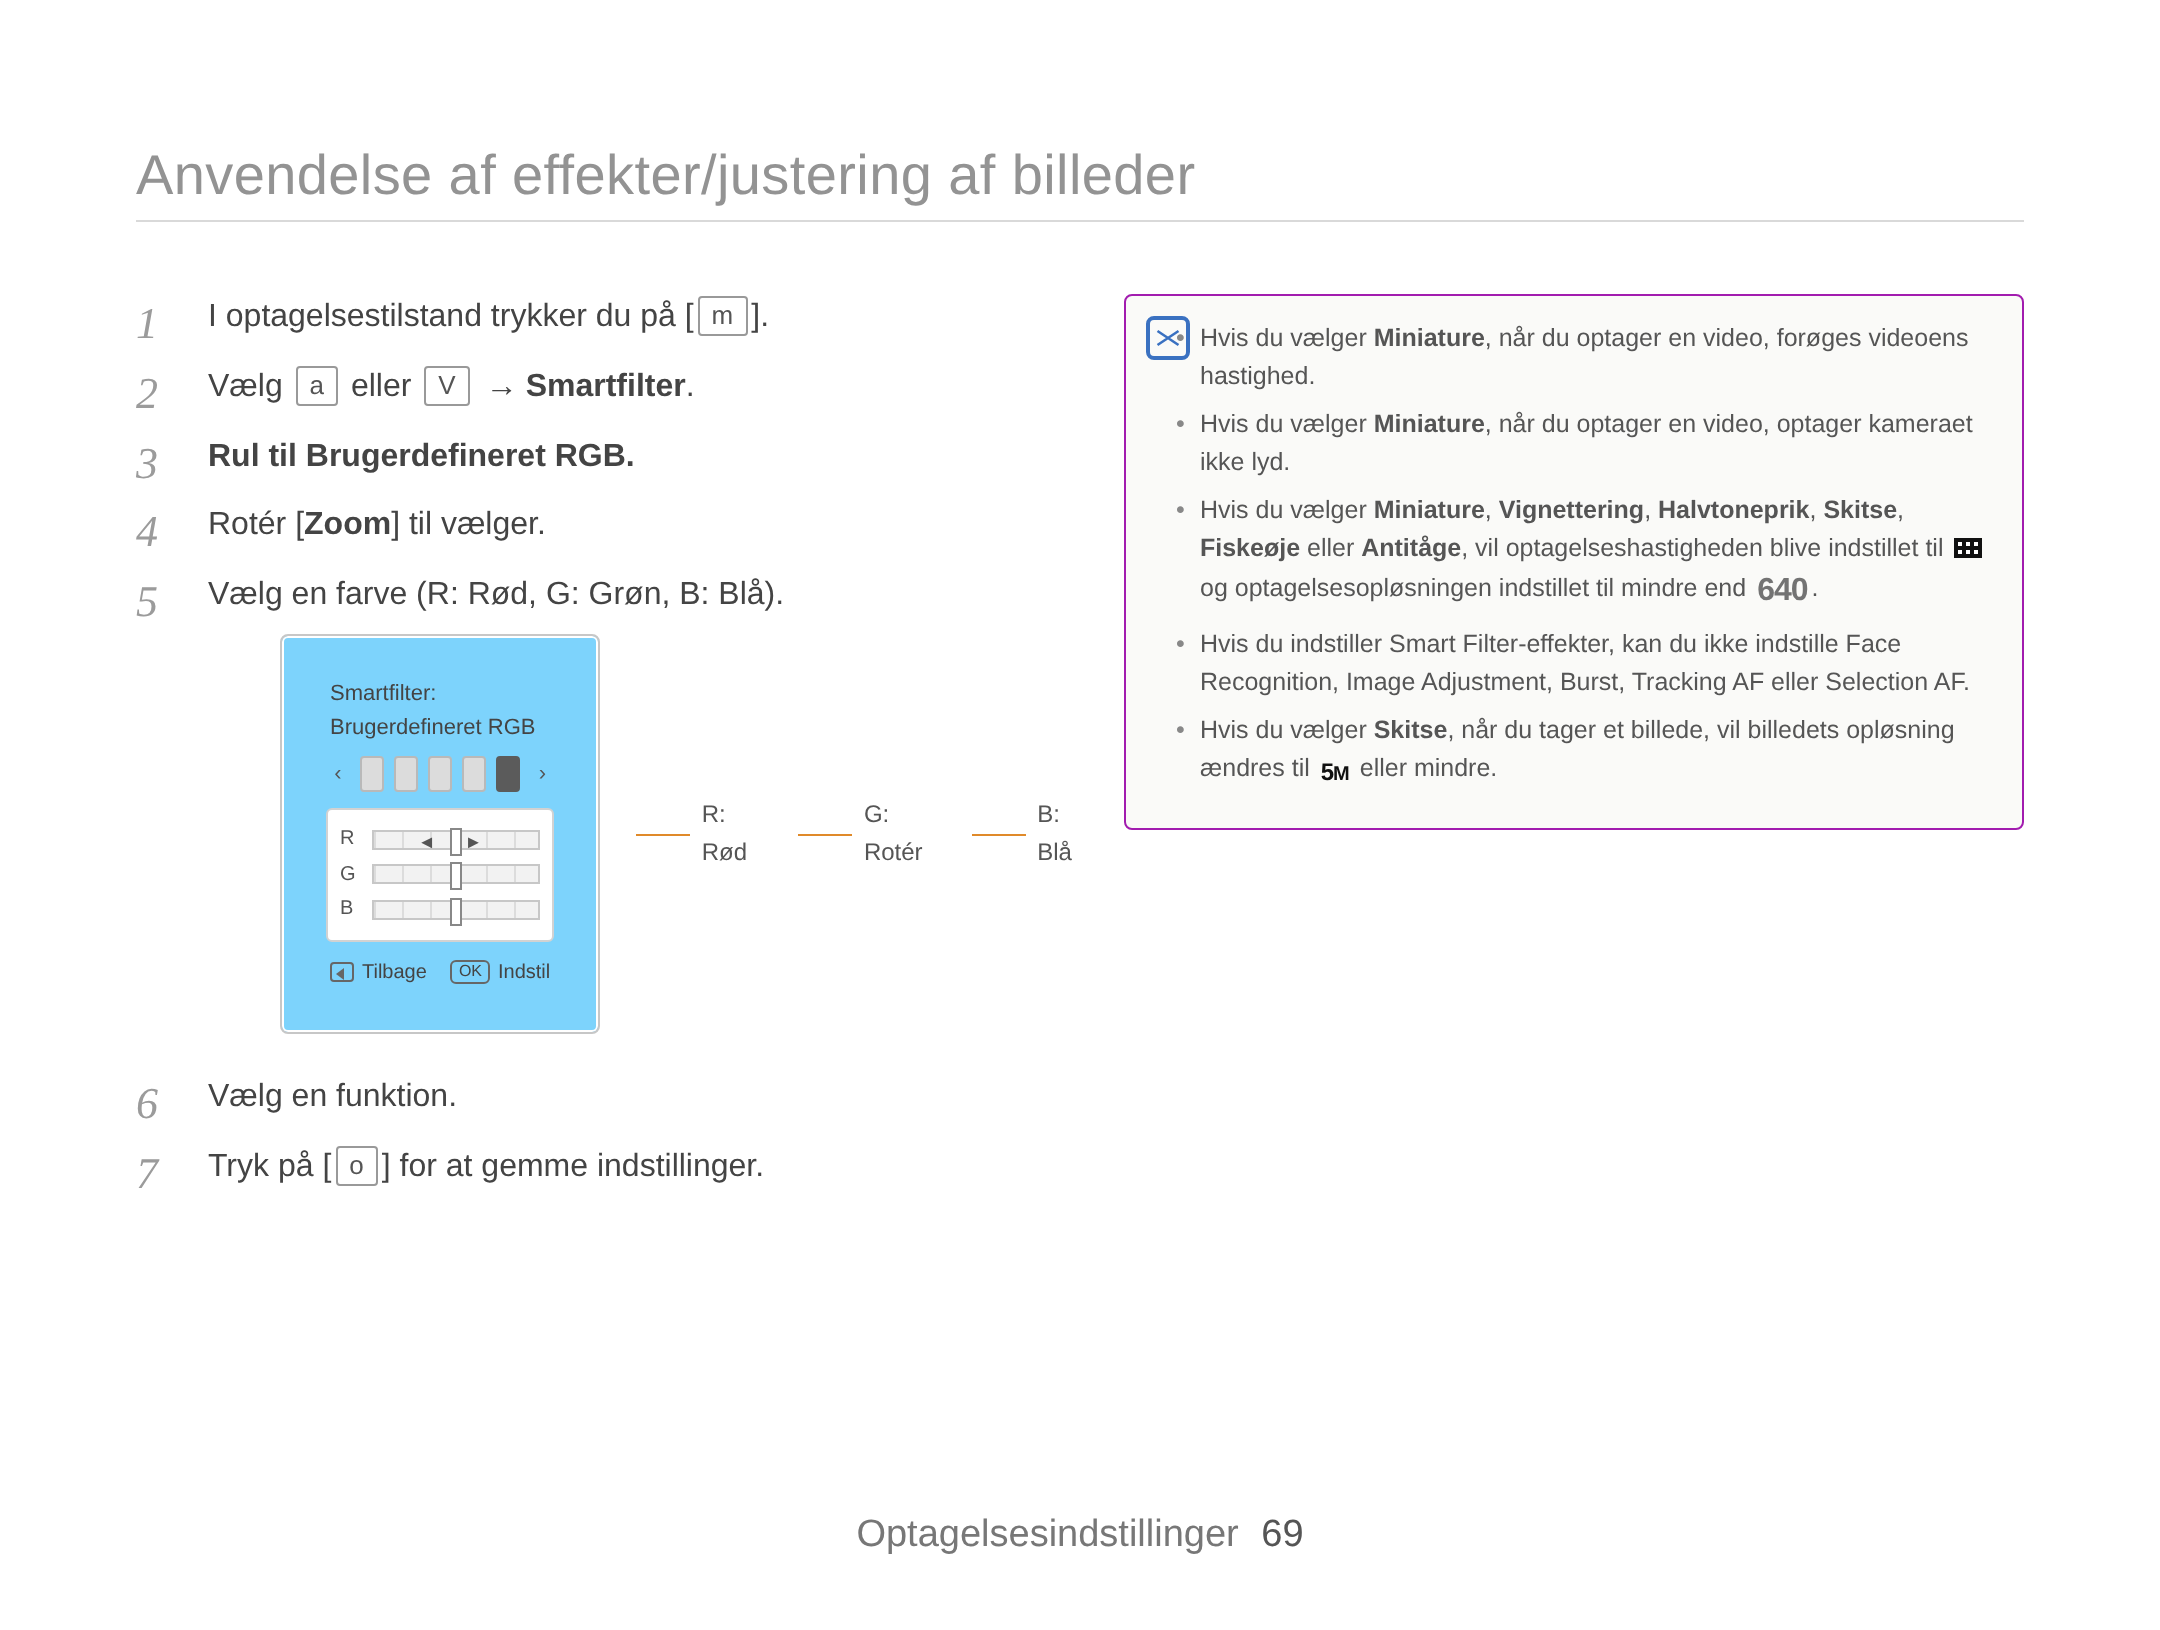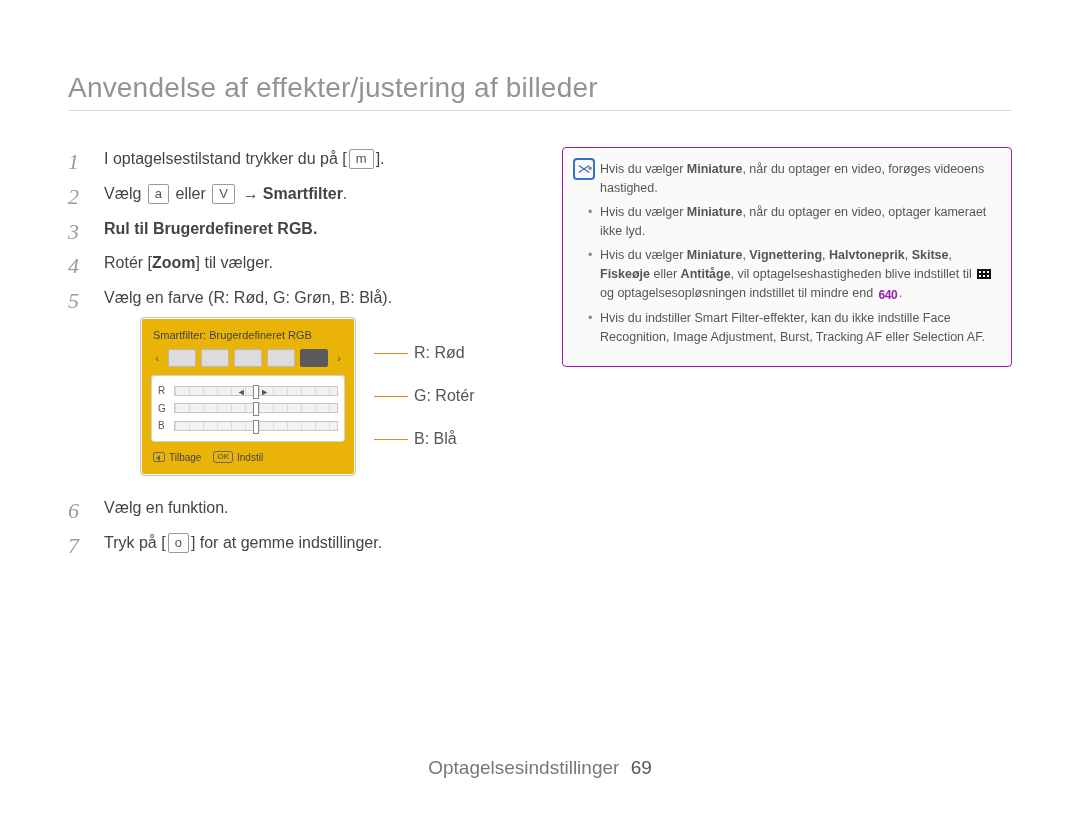"640" span.i-glyph { color: #a21caf -> #737373; font-size: 12px -> 16px }
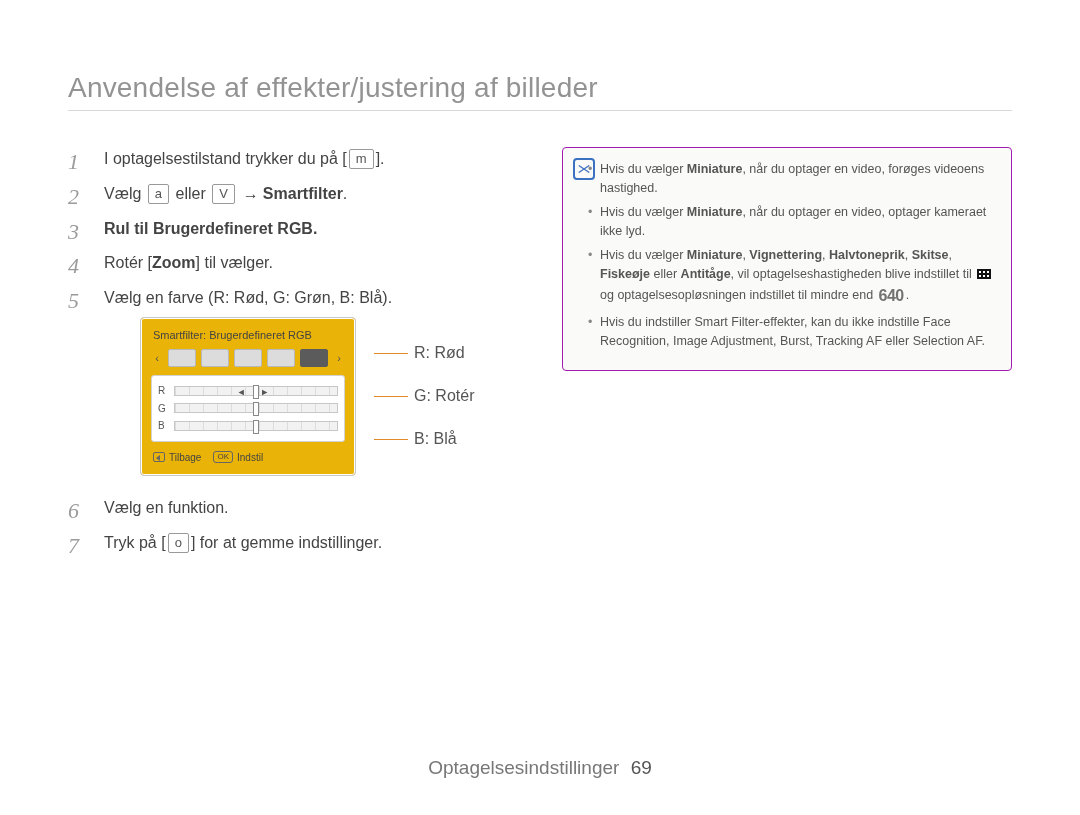"Smartfilter: Brugerdefineret RGB" .camera { background: #eab308 -> #7dd3fc; padding: 4px -> 16px }
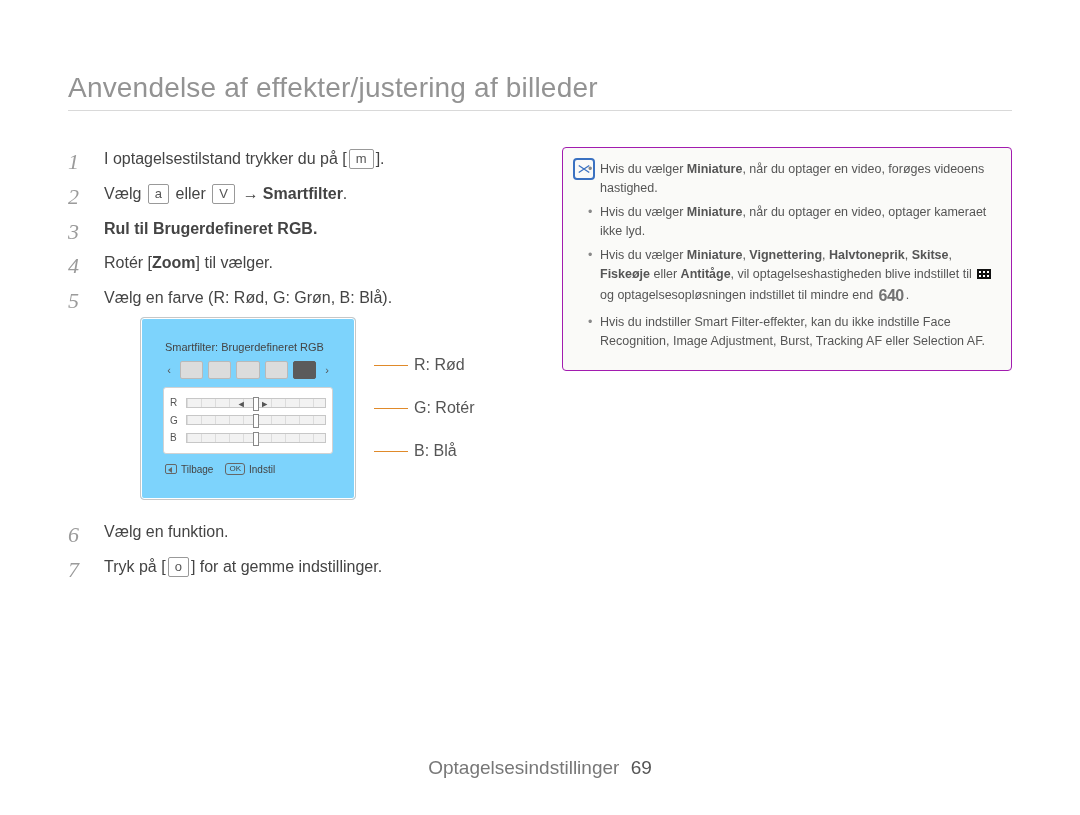"Hvis du vælger Skitse, når" li { html: none -> <li> <span>Hvis du vælger </span><span>Skitse</span><span>, når du tager et billede, vil billedets opløsning ændres til </span><span>5<span>M</span></span><span> eller mindre.</span> </li> }
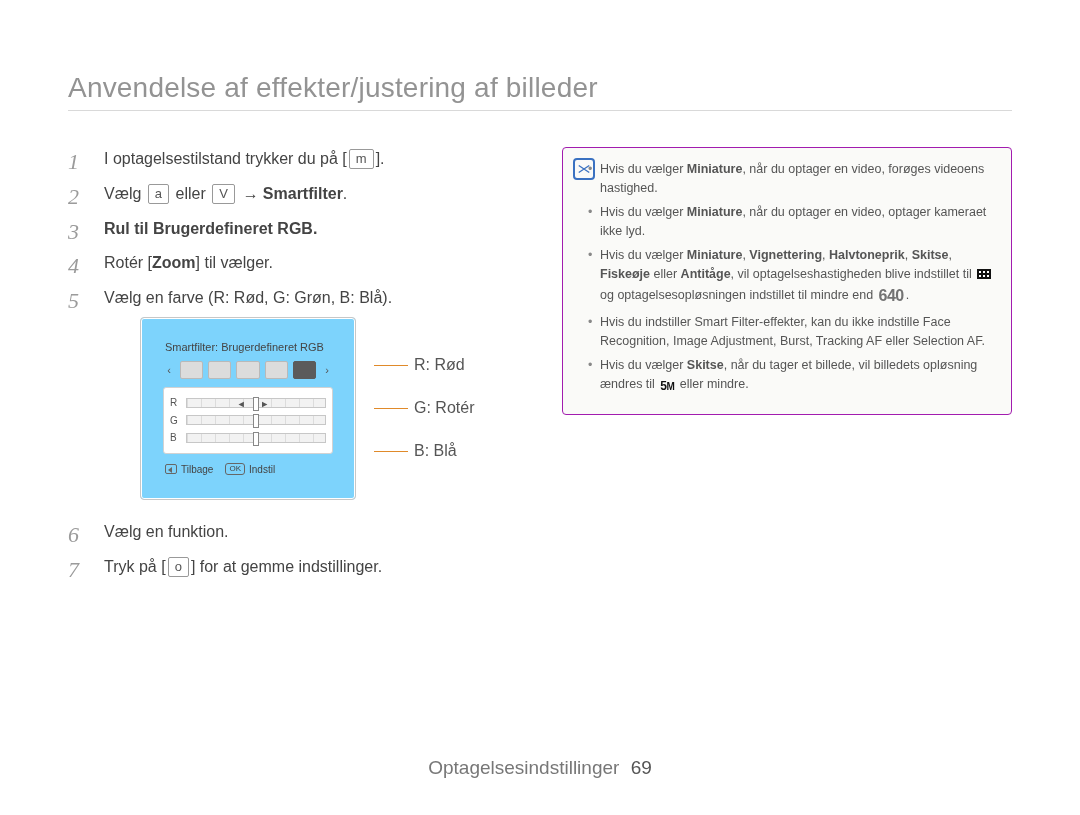"R: Rød" .callouts { flex-direction: column -> row; font-size: 16px -> 12px }
